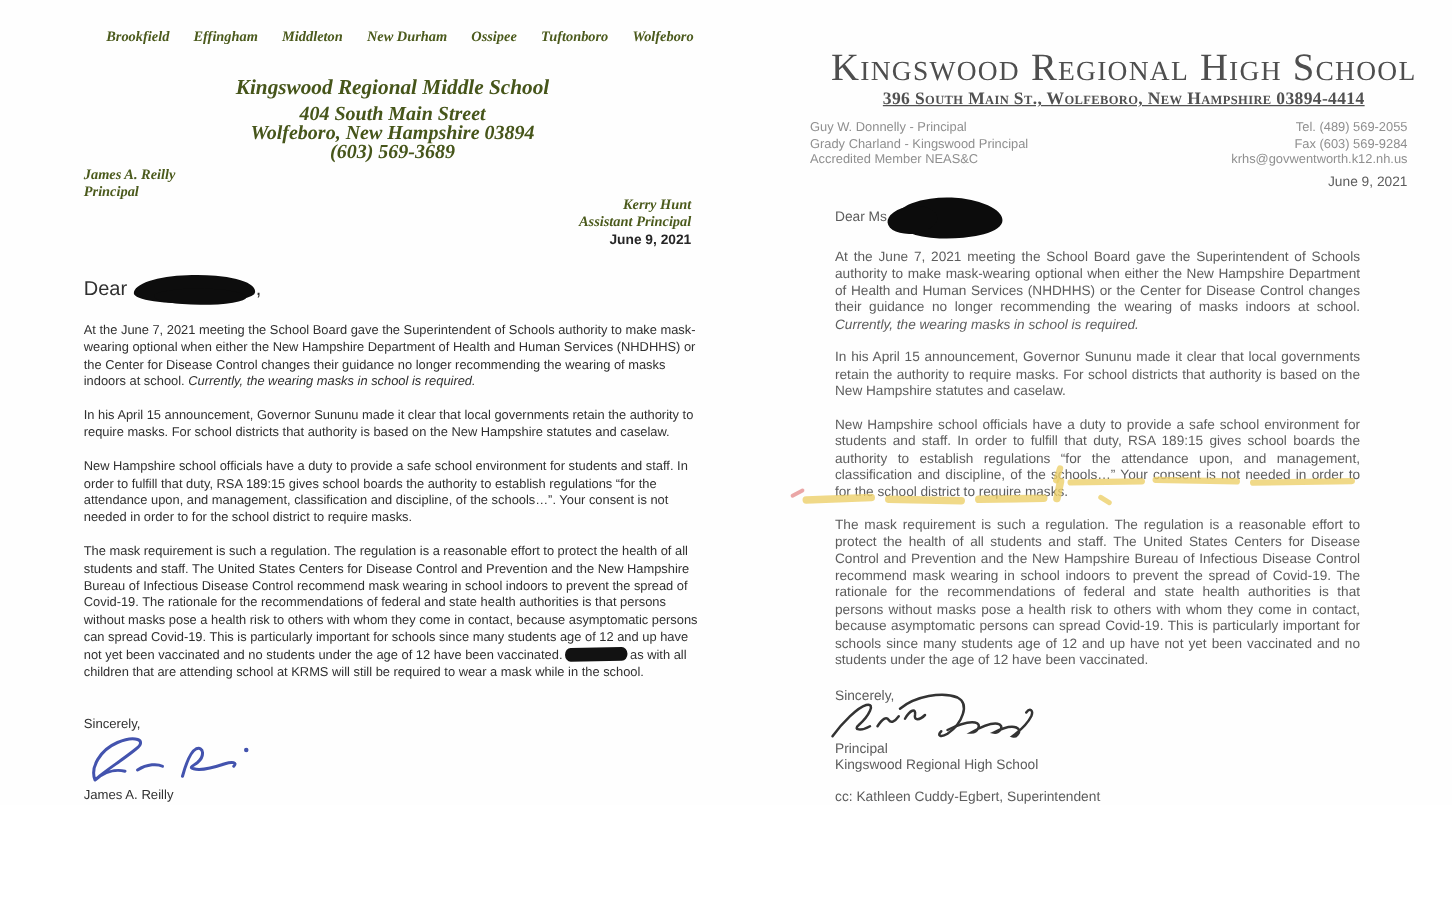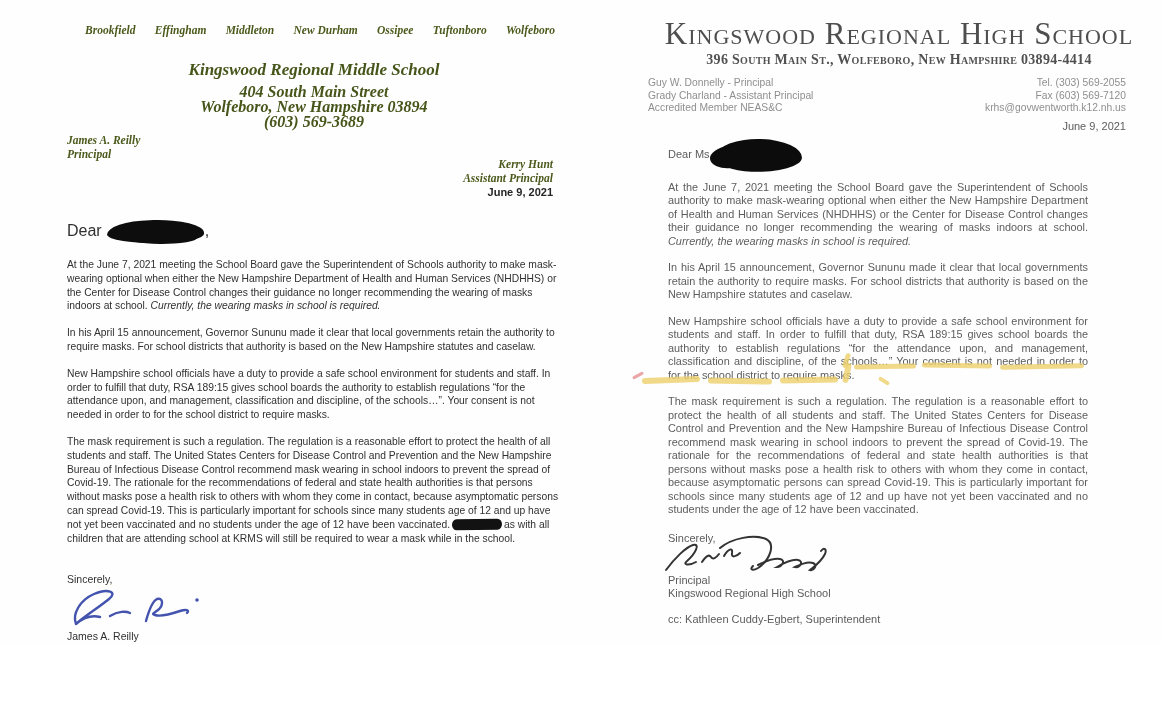"Kingswood Regional High School" .letter-hs { top: 12px -> 32px }
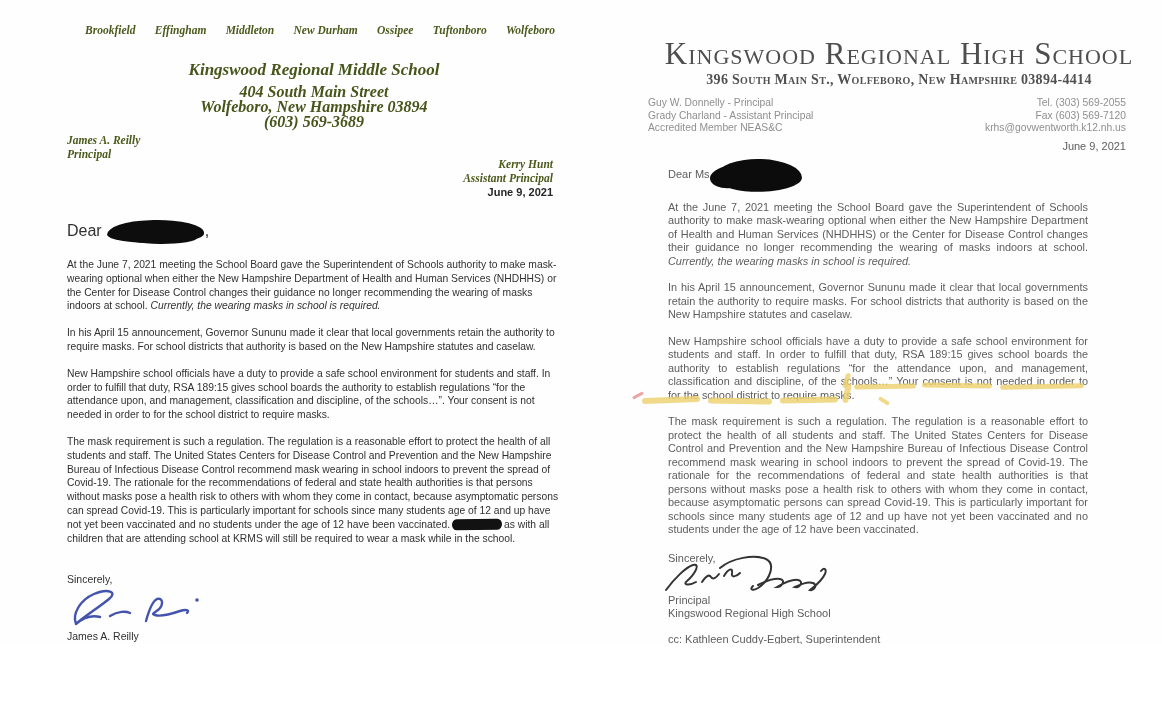"396 South Main St., Wolfeboro," .hs-subtitle { text-decoration: none -> underline }
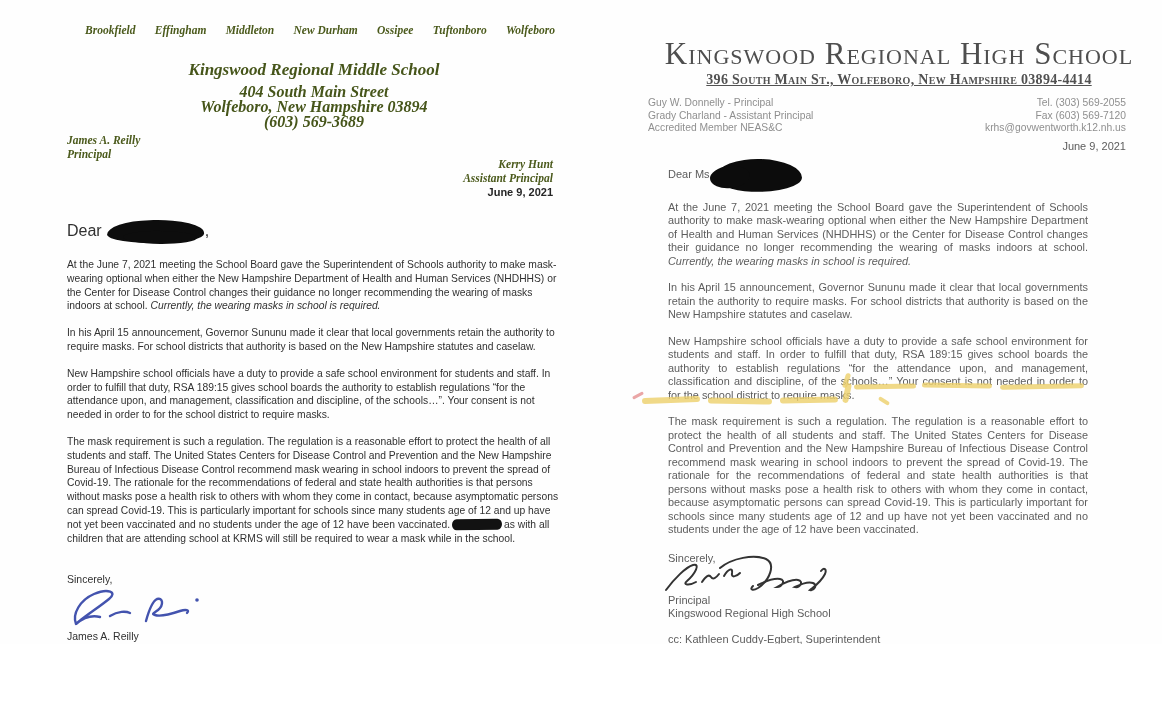"Tel. (303) 569-2055" div { text: 303 -> 489 }
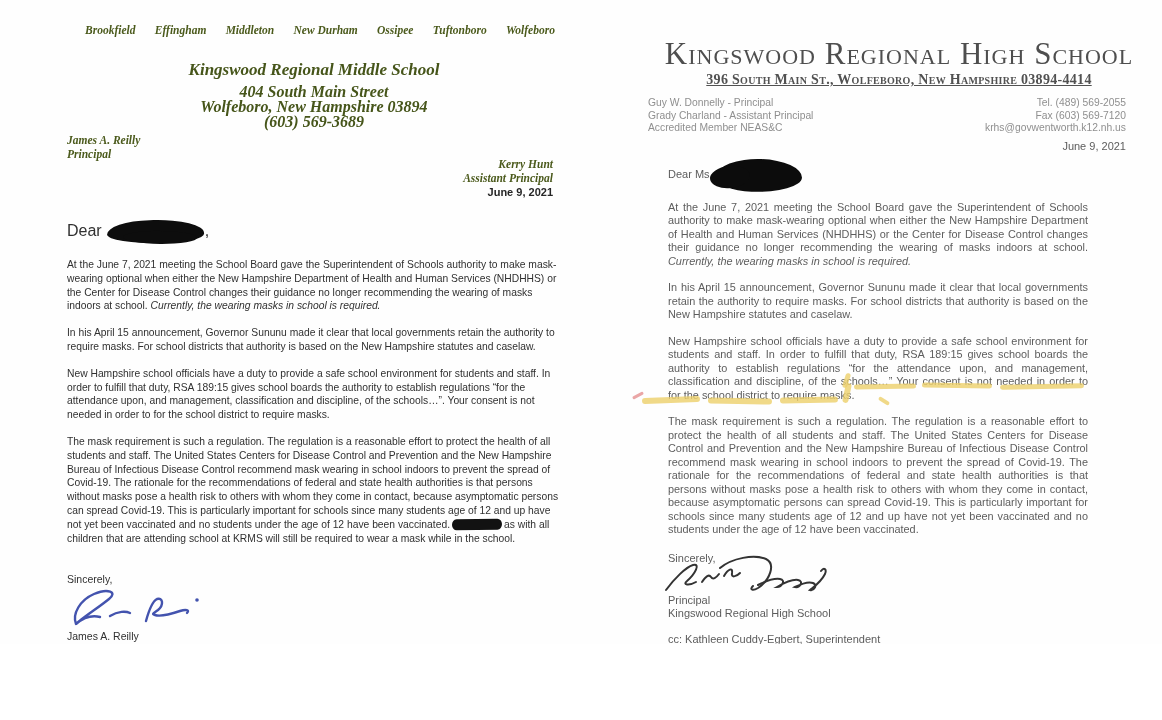"Grady Charland - Assistant Principal" div { text: Assistant -> Kingswood }
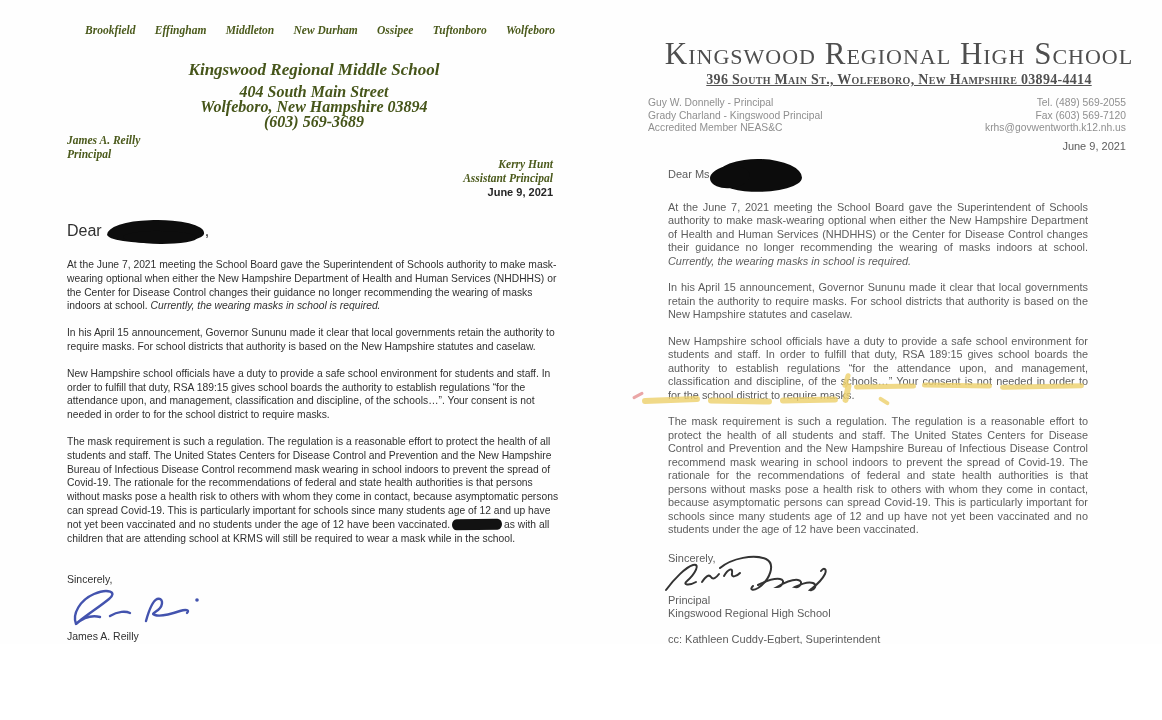"Fax (603) 569-7120" div { text: 569-7120 -> 569-9284 }
